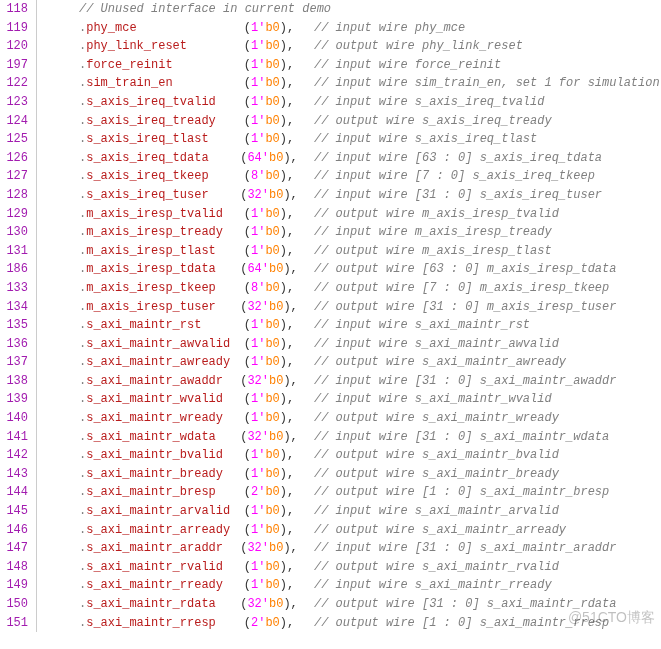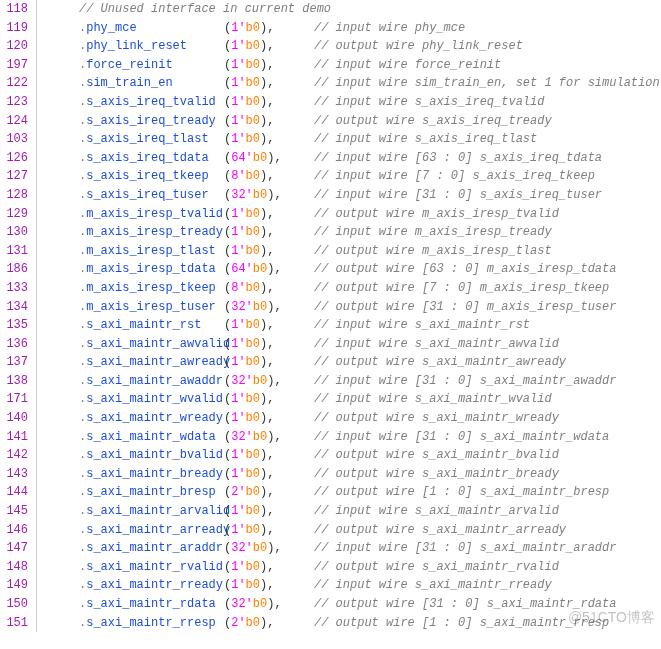"phy_mce" .port { color: #1d4ed8 -> #b91c1c }
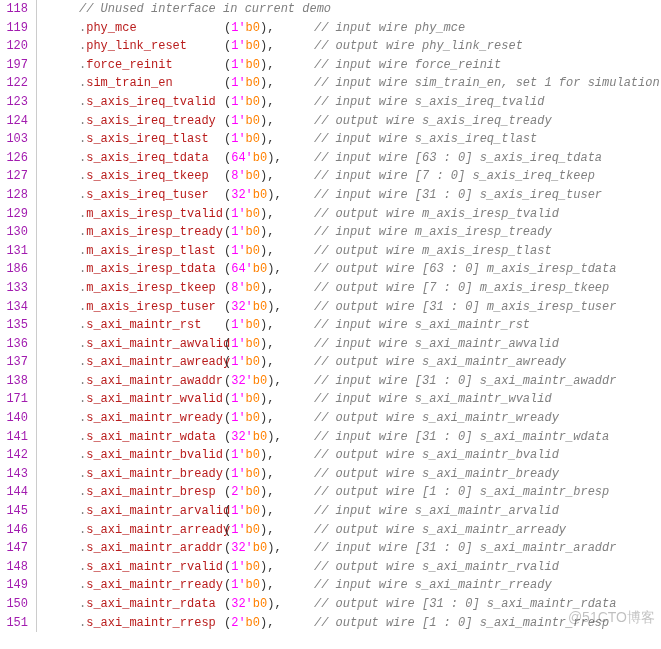"(1'b0)," .val-col { text-align: none -> center }
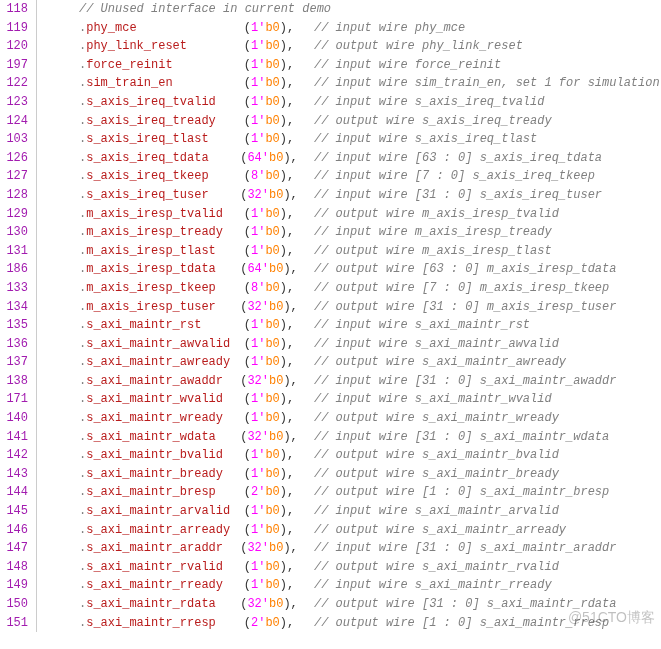"103" div.line { text: 103 -> 125 }
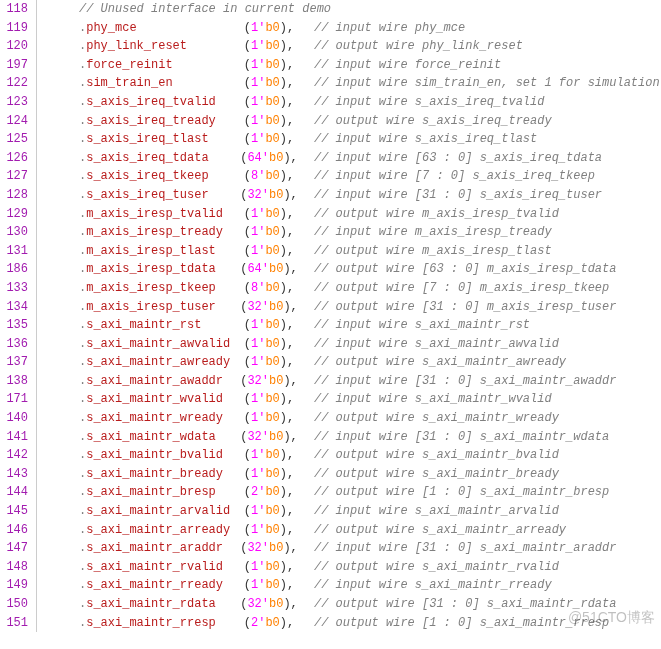"171" div.line { text: 171 -> 139 }
